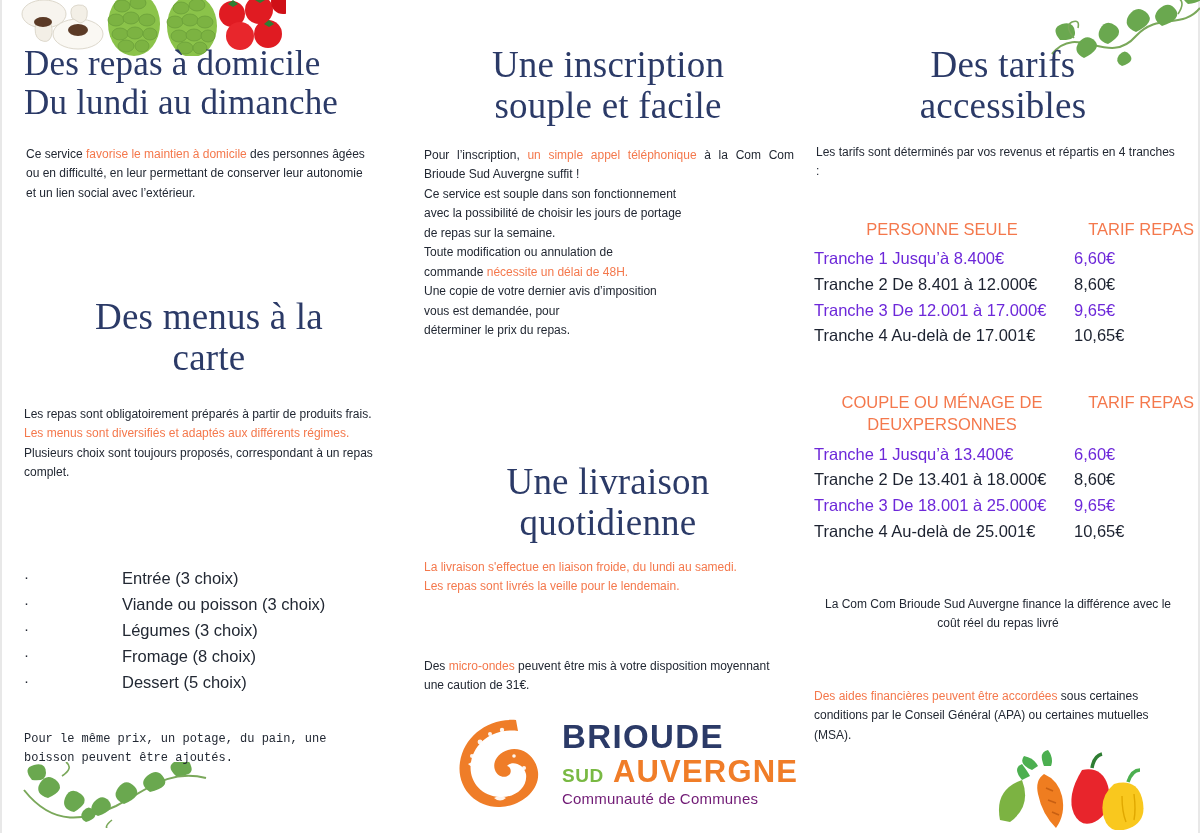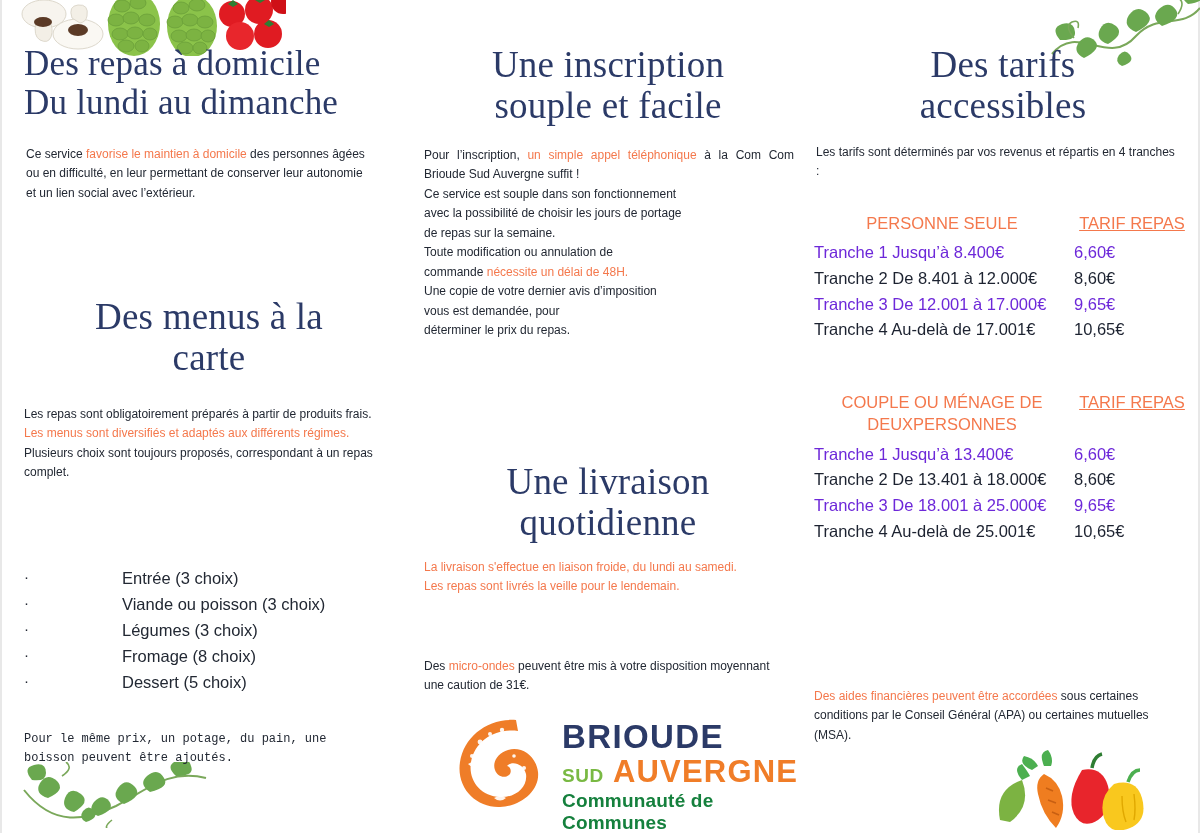"PERSONNE SEULE" .tariff-1 { top: 212px -> 218px }
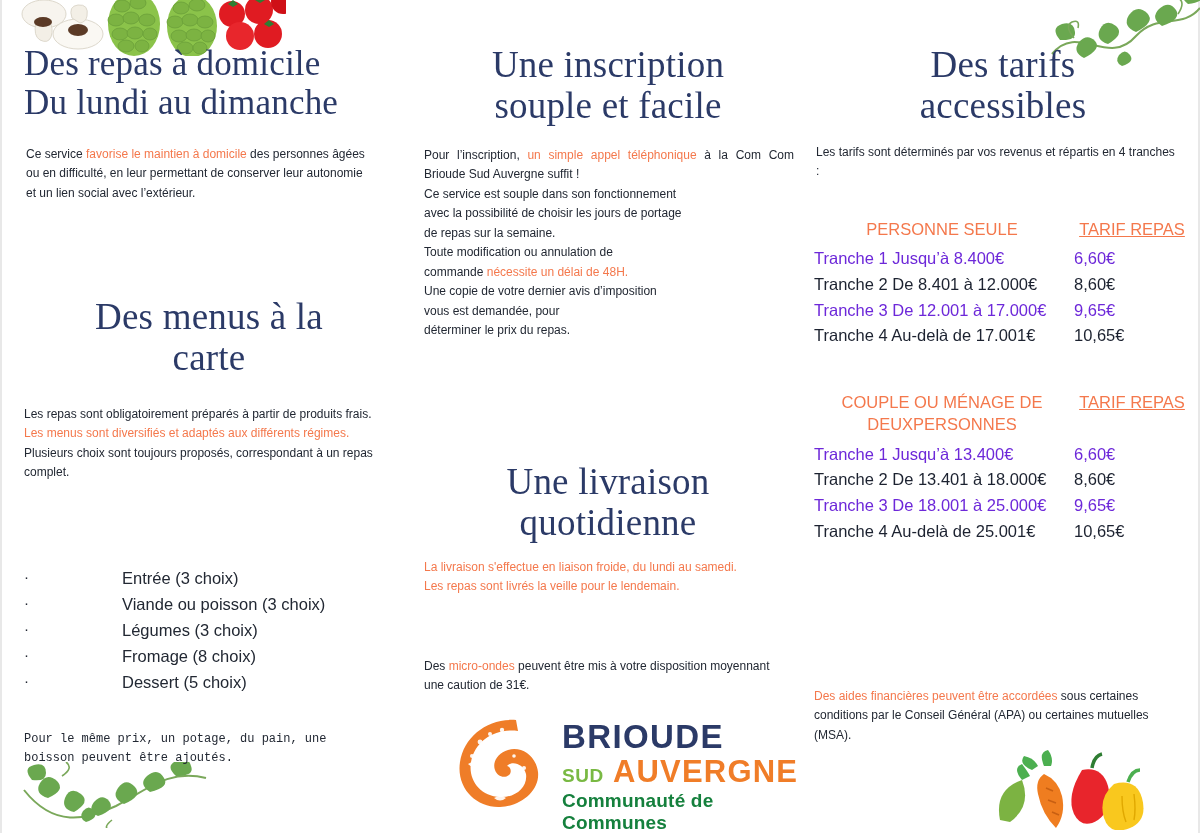"TARIF REPAS" .t-head-r { text-align: center -> right; text-decoration: underline -> none }
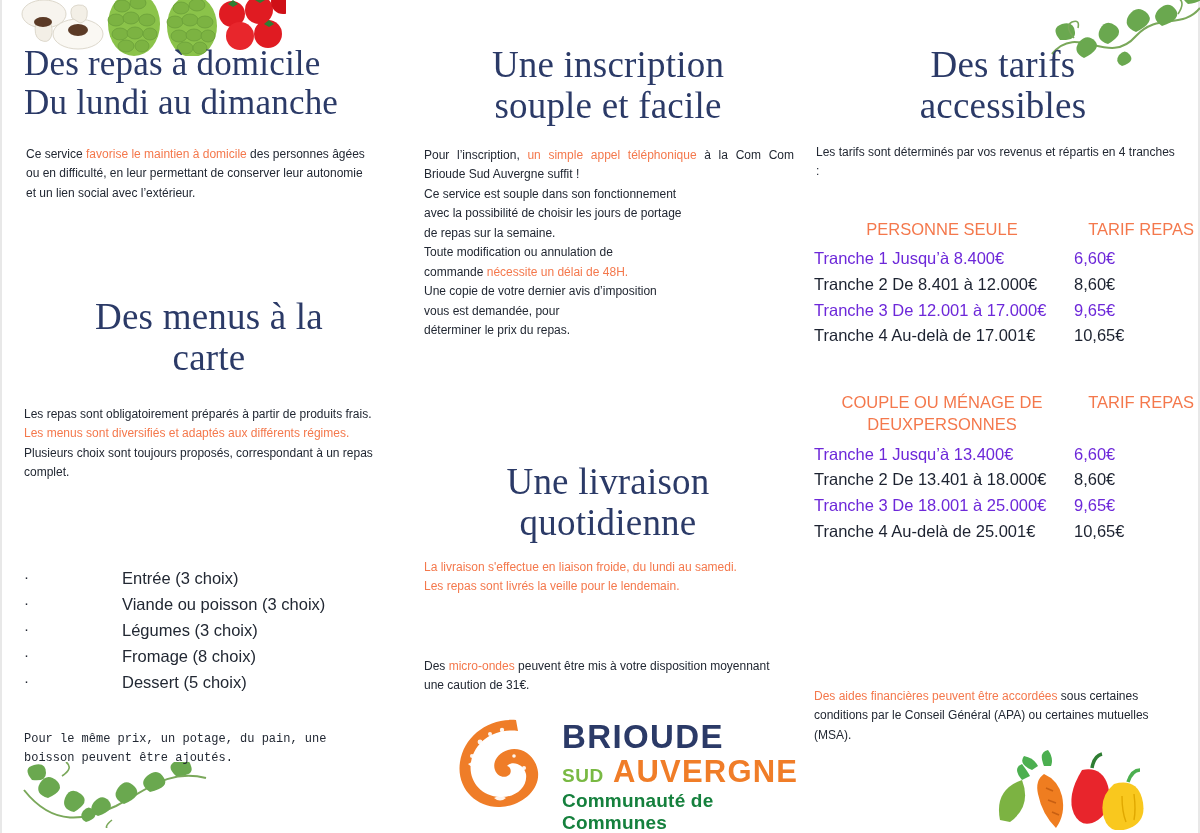"La Com Com Brioude Sud" p.body { html: none -> <p>La Com Com Brioude Sud Auvergne finance la différence avec le coût réel du repas livré</p> }
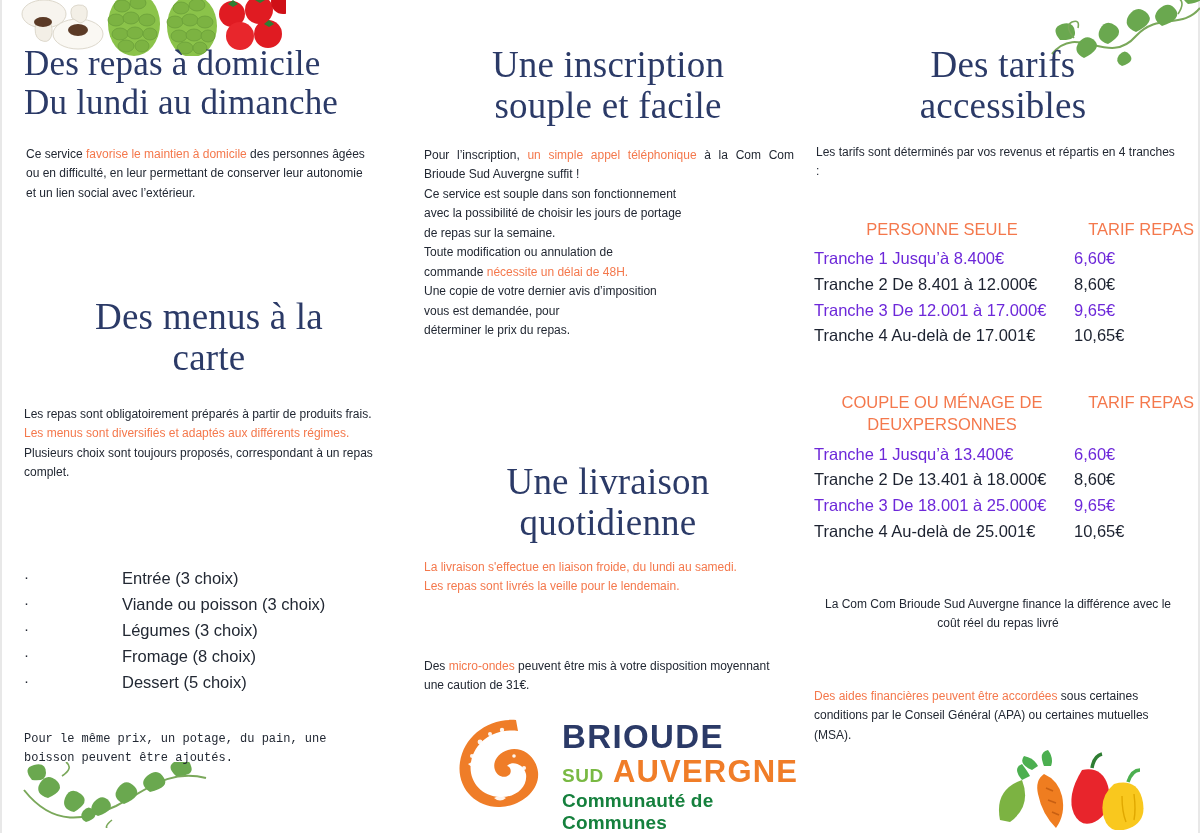"Communauté de Communes" .logo-l3 { color: #15803d -> #701a75; font-size: 19px -> 15px; font-weight: bold -> normal }
